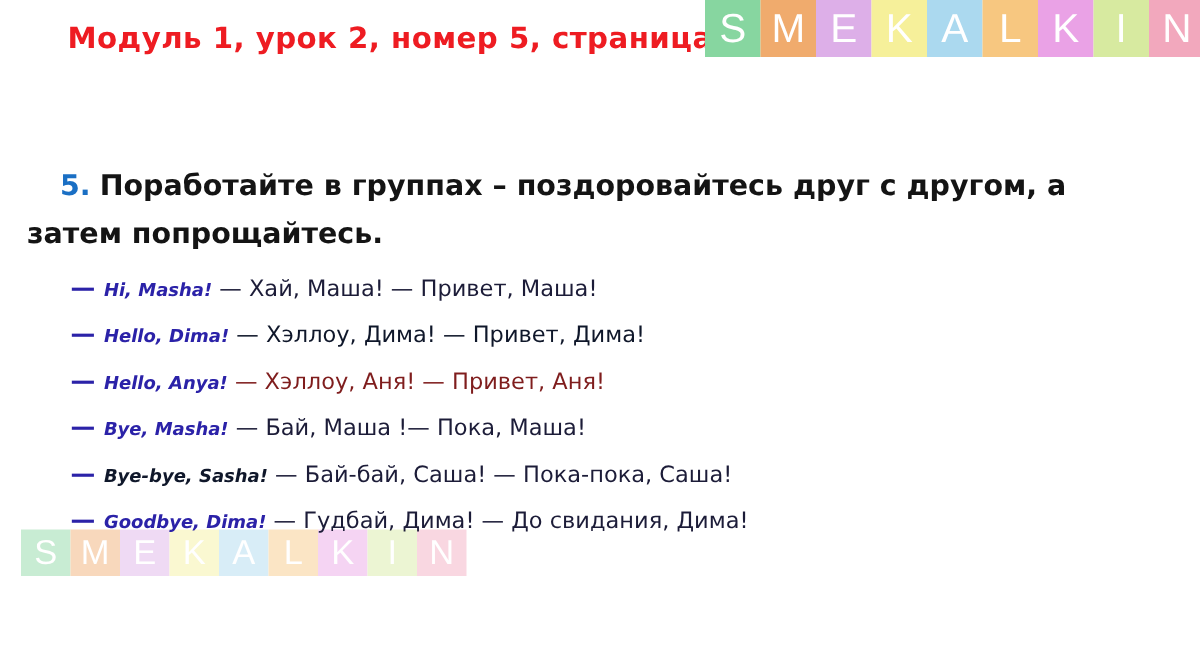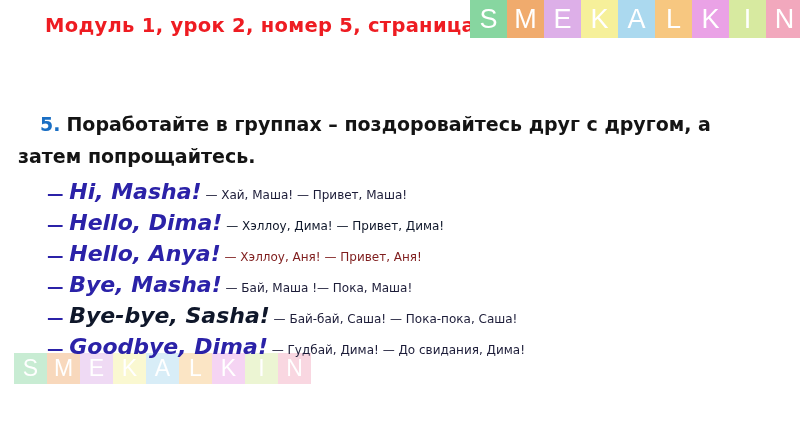"Hi, Masha!" .english { font-size: 22px -> 12px }
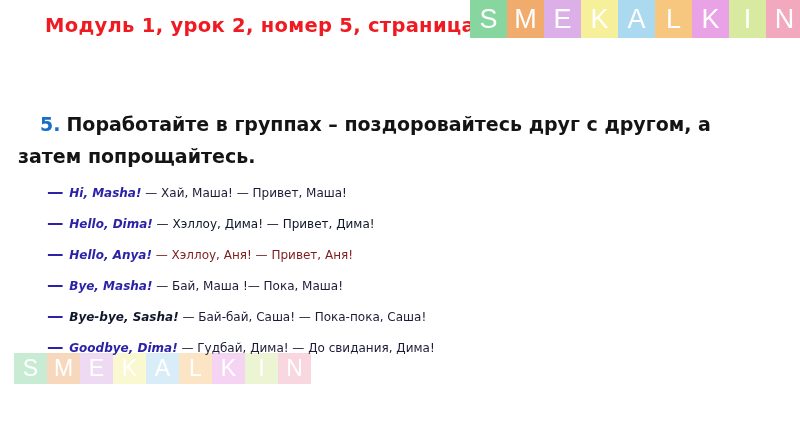"— Хай, Маша! — Привет," .russian { font-size: 12px -> 15px }
